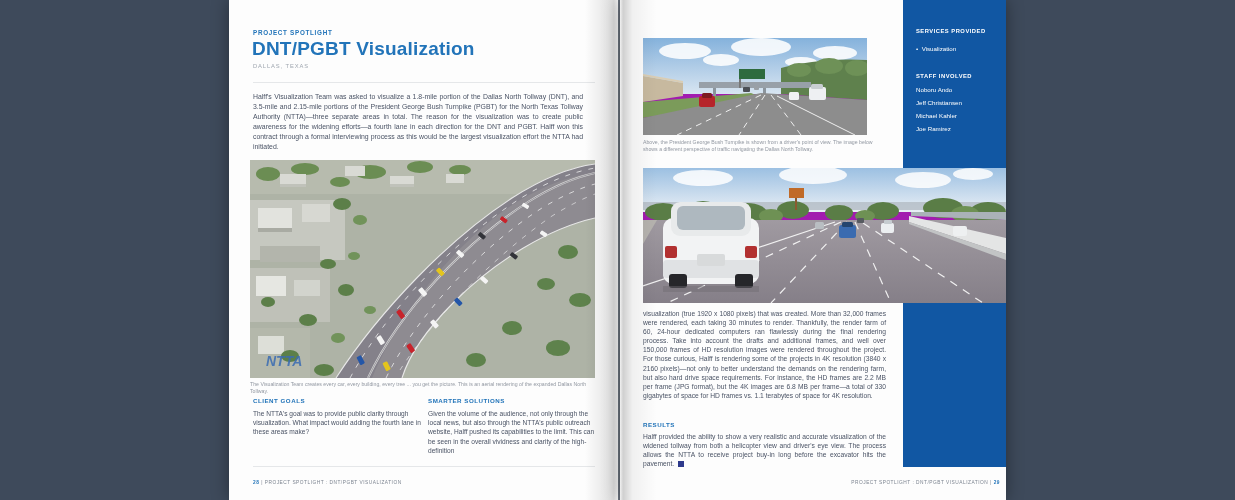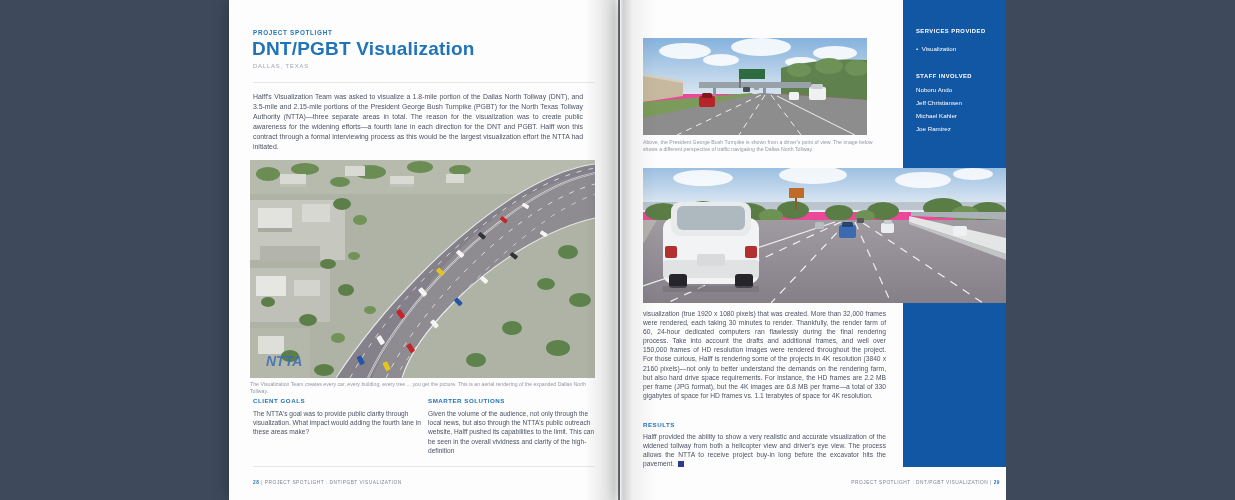"DNT/PGBT Visualization" #canvas { width: 1006px -> 1235px }
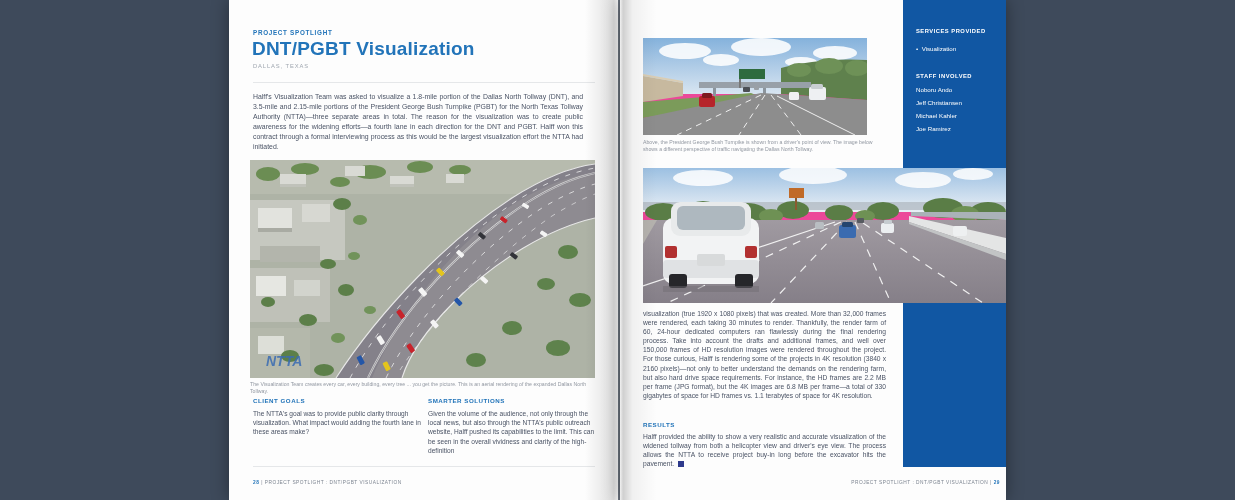"NTTA" .img-frame { background: #ec4899 -> #a21caf }
